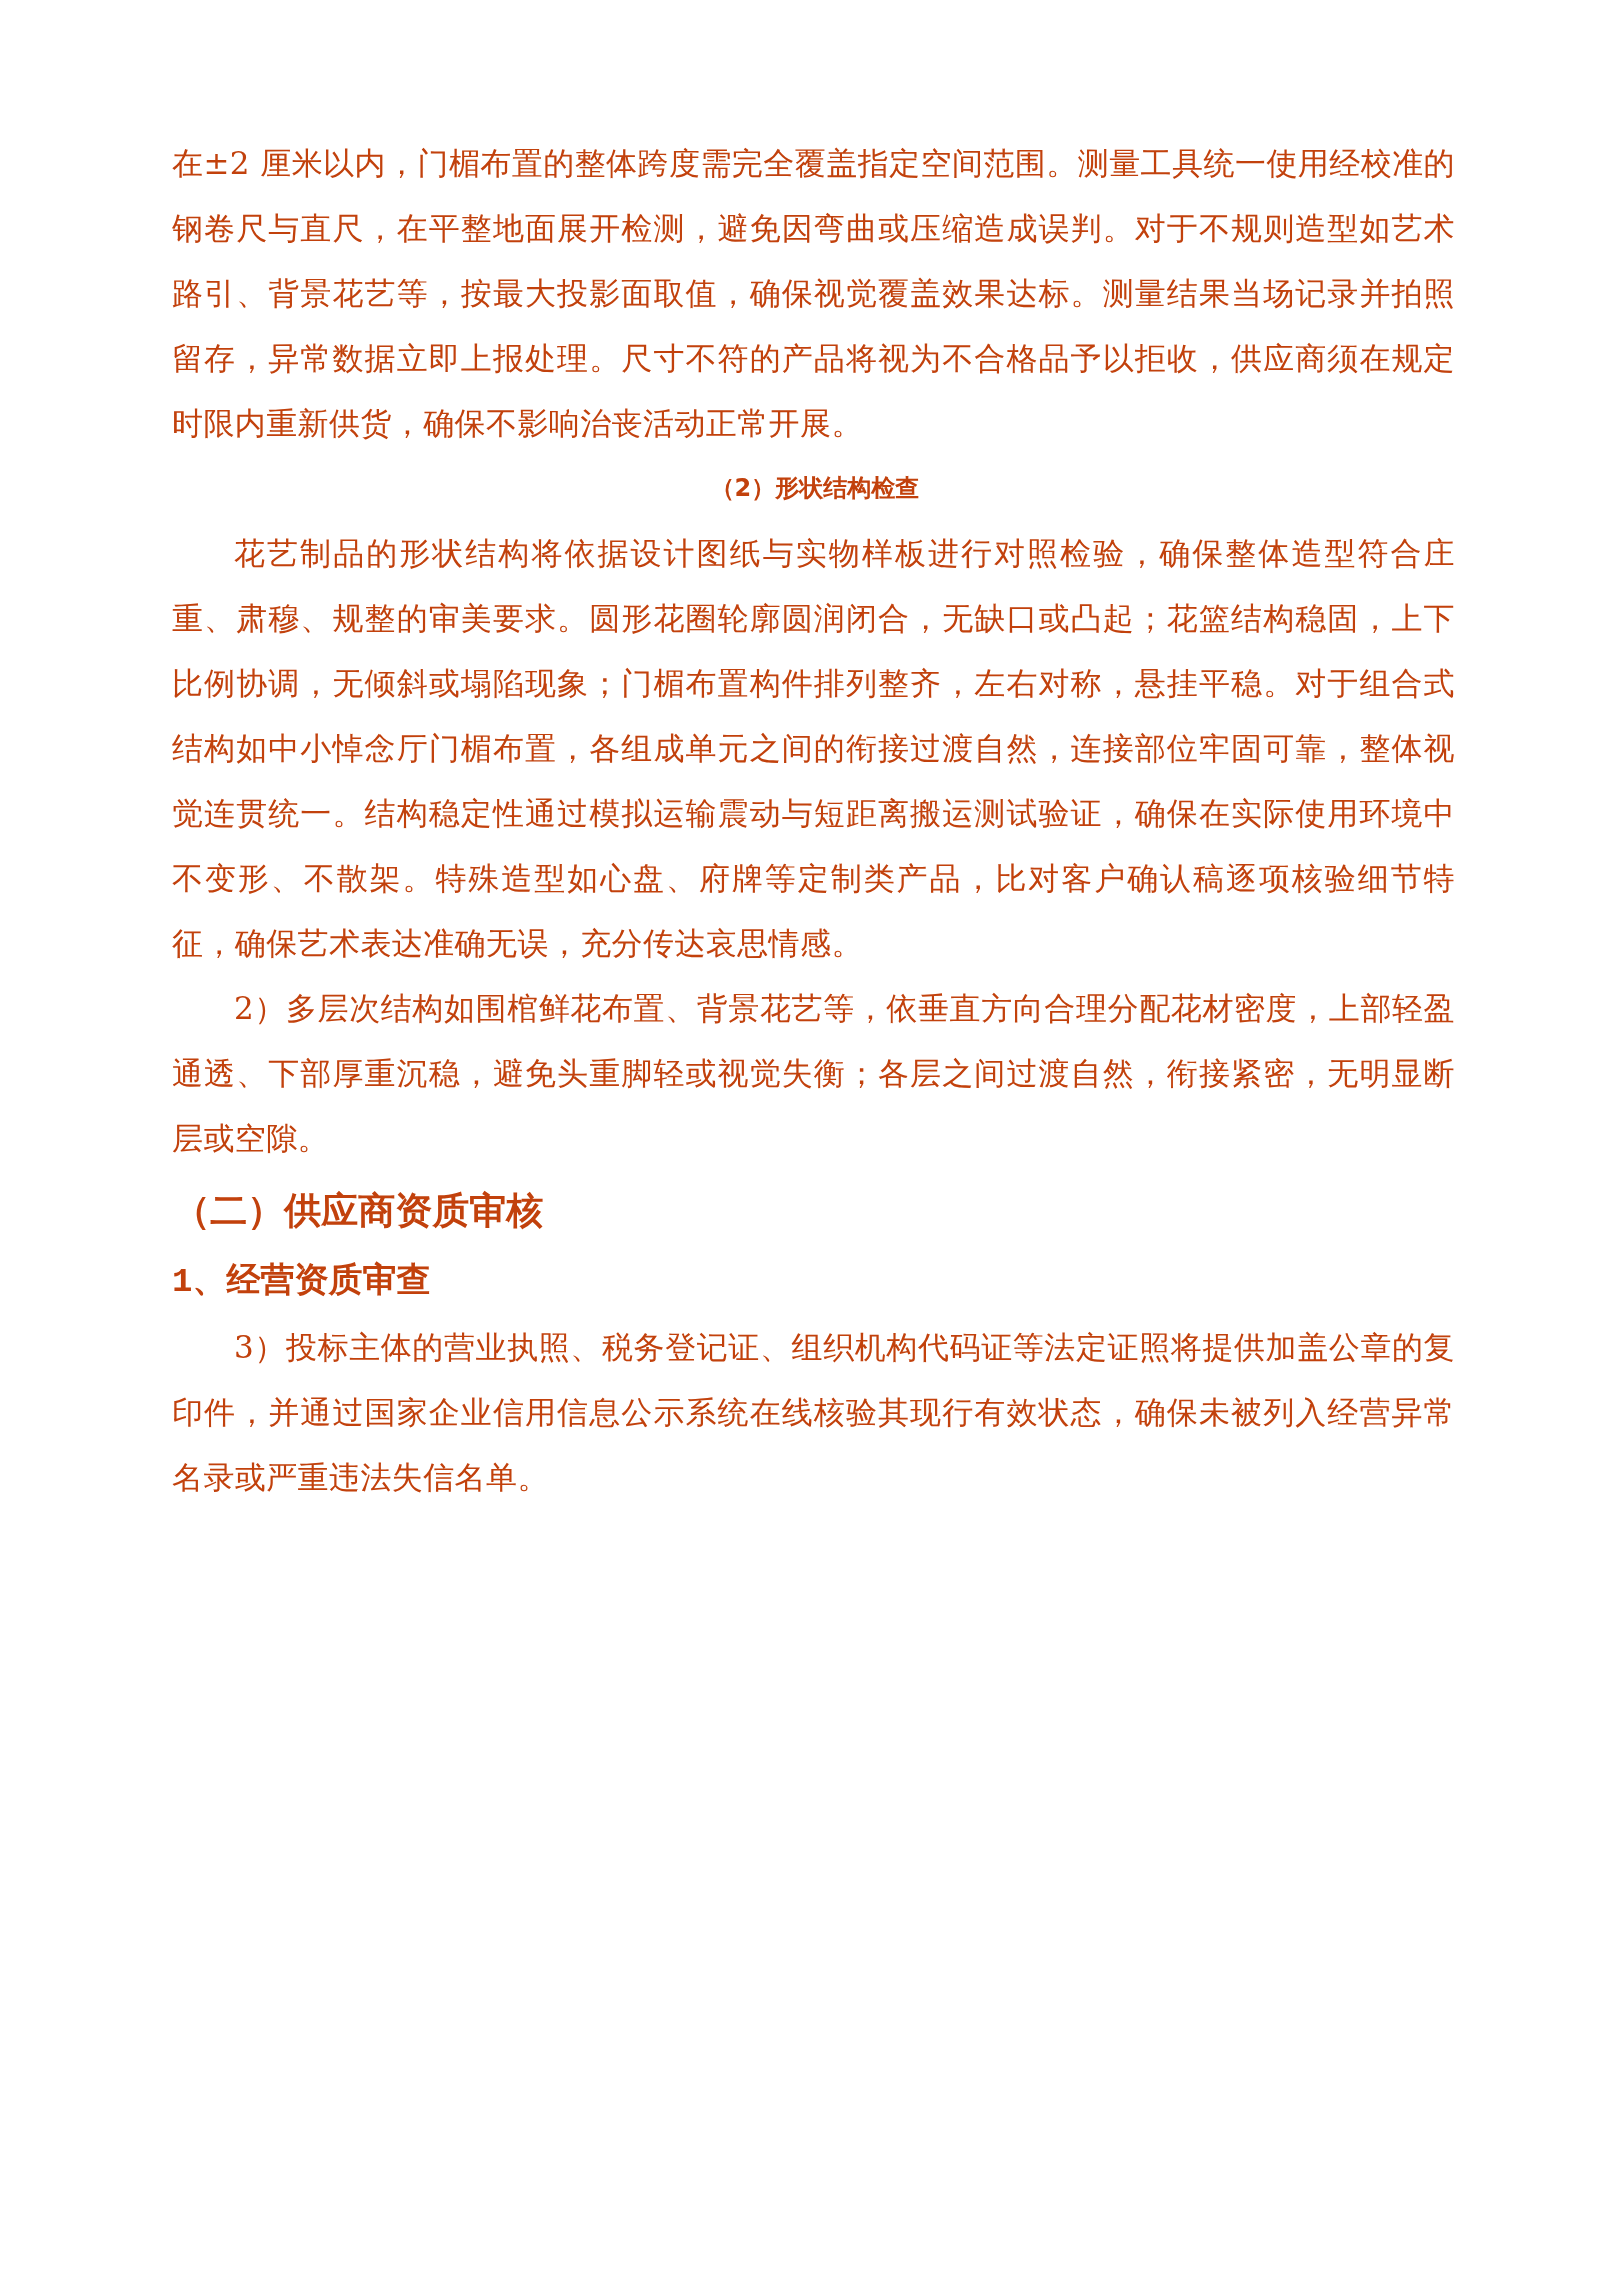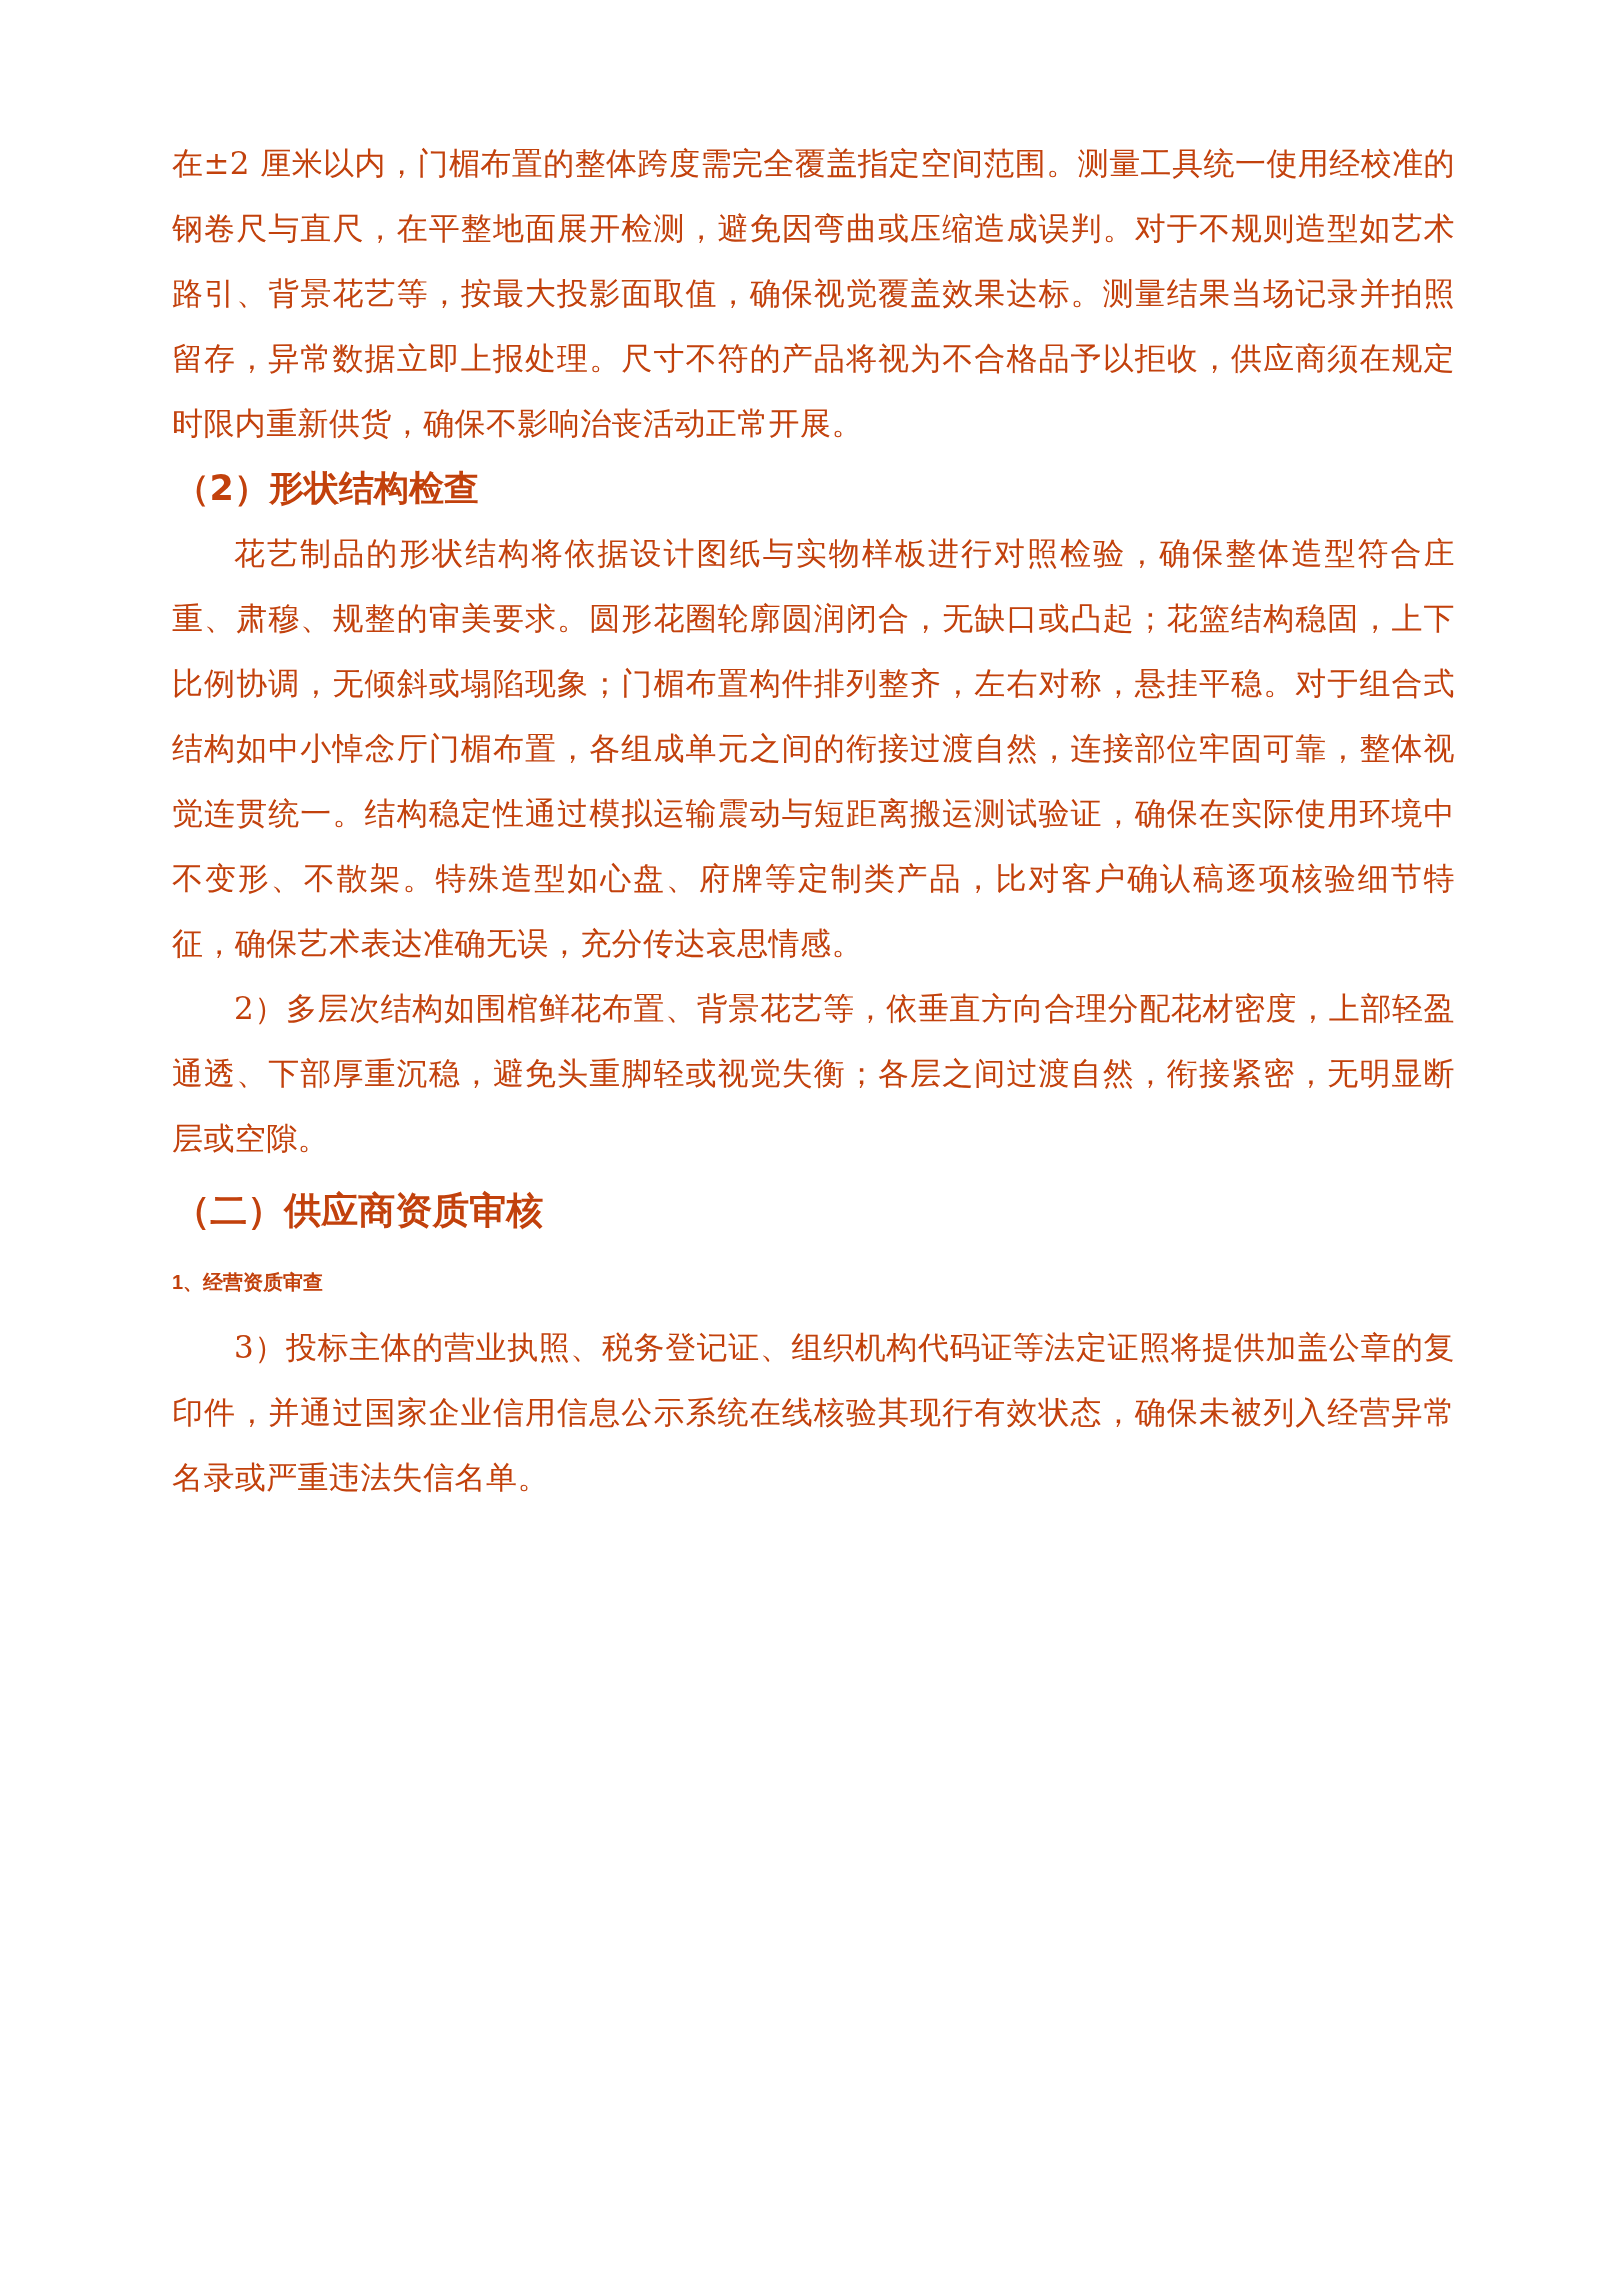"（2）形状结构检查" .h3 { font-size: 35px -> 24px; text-align: none -> center }
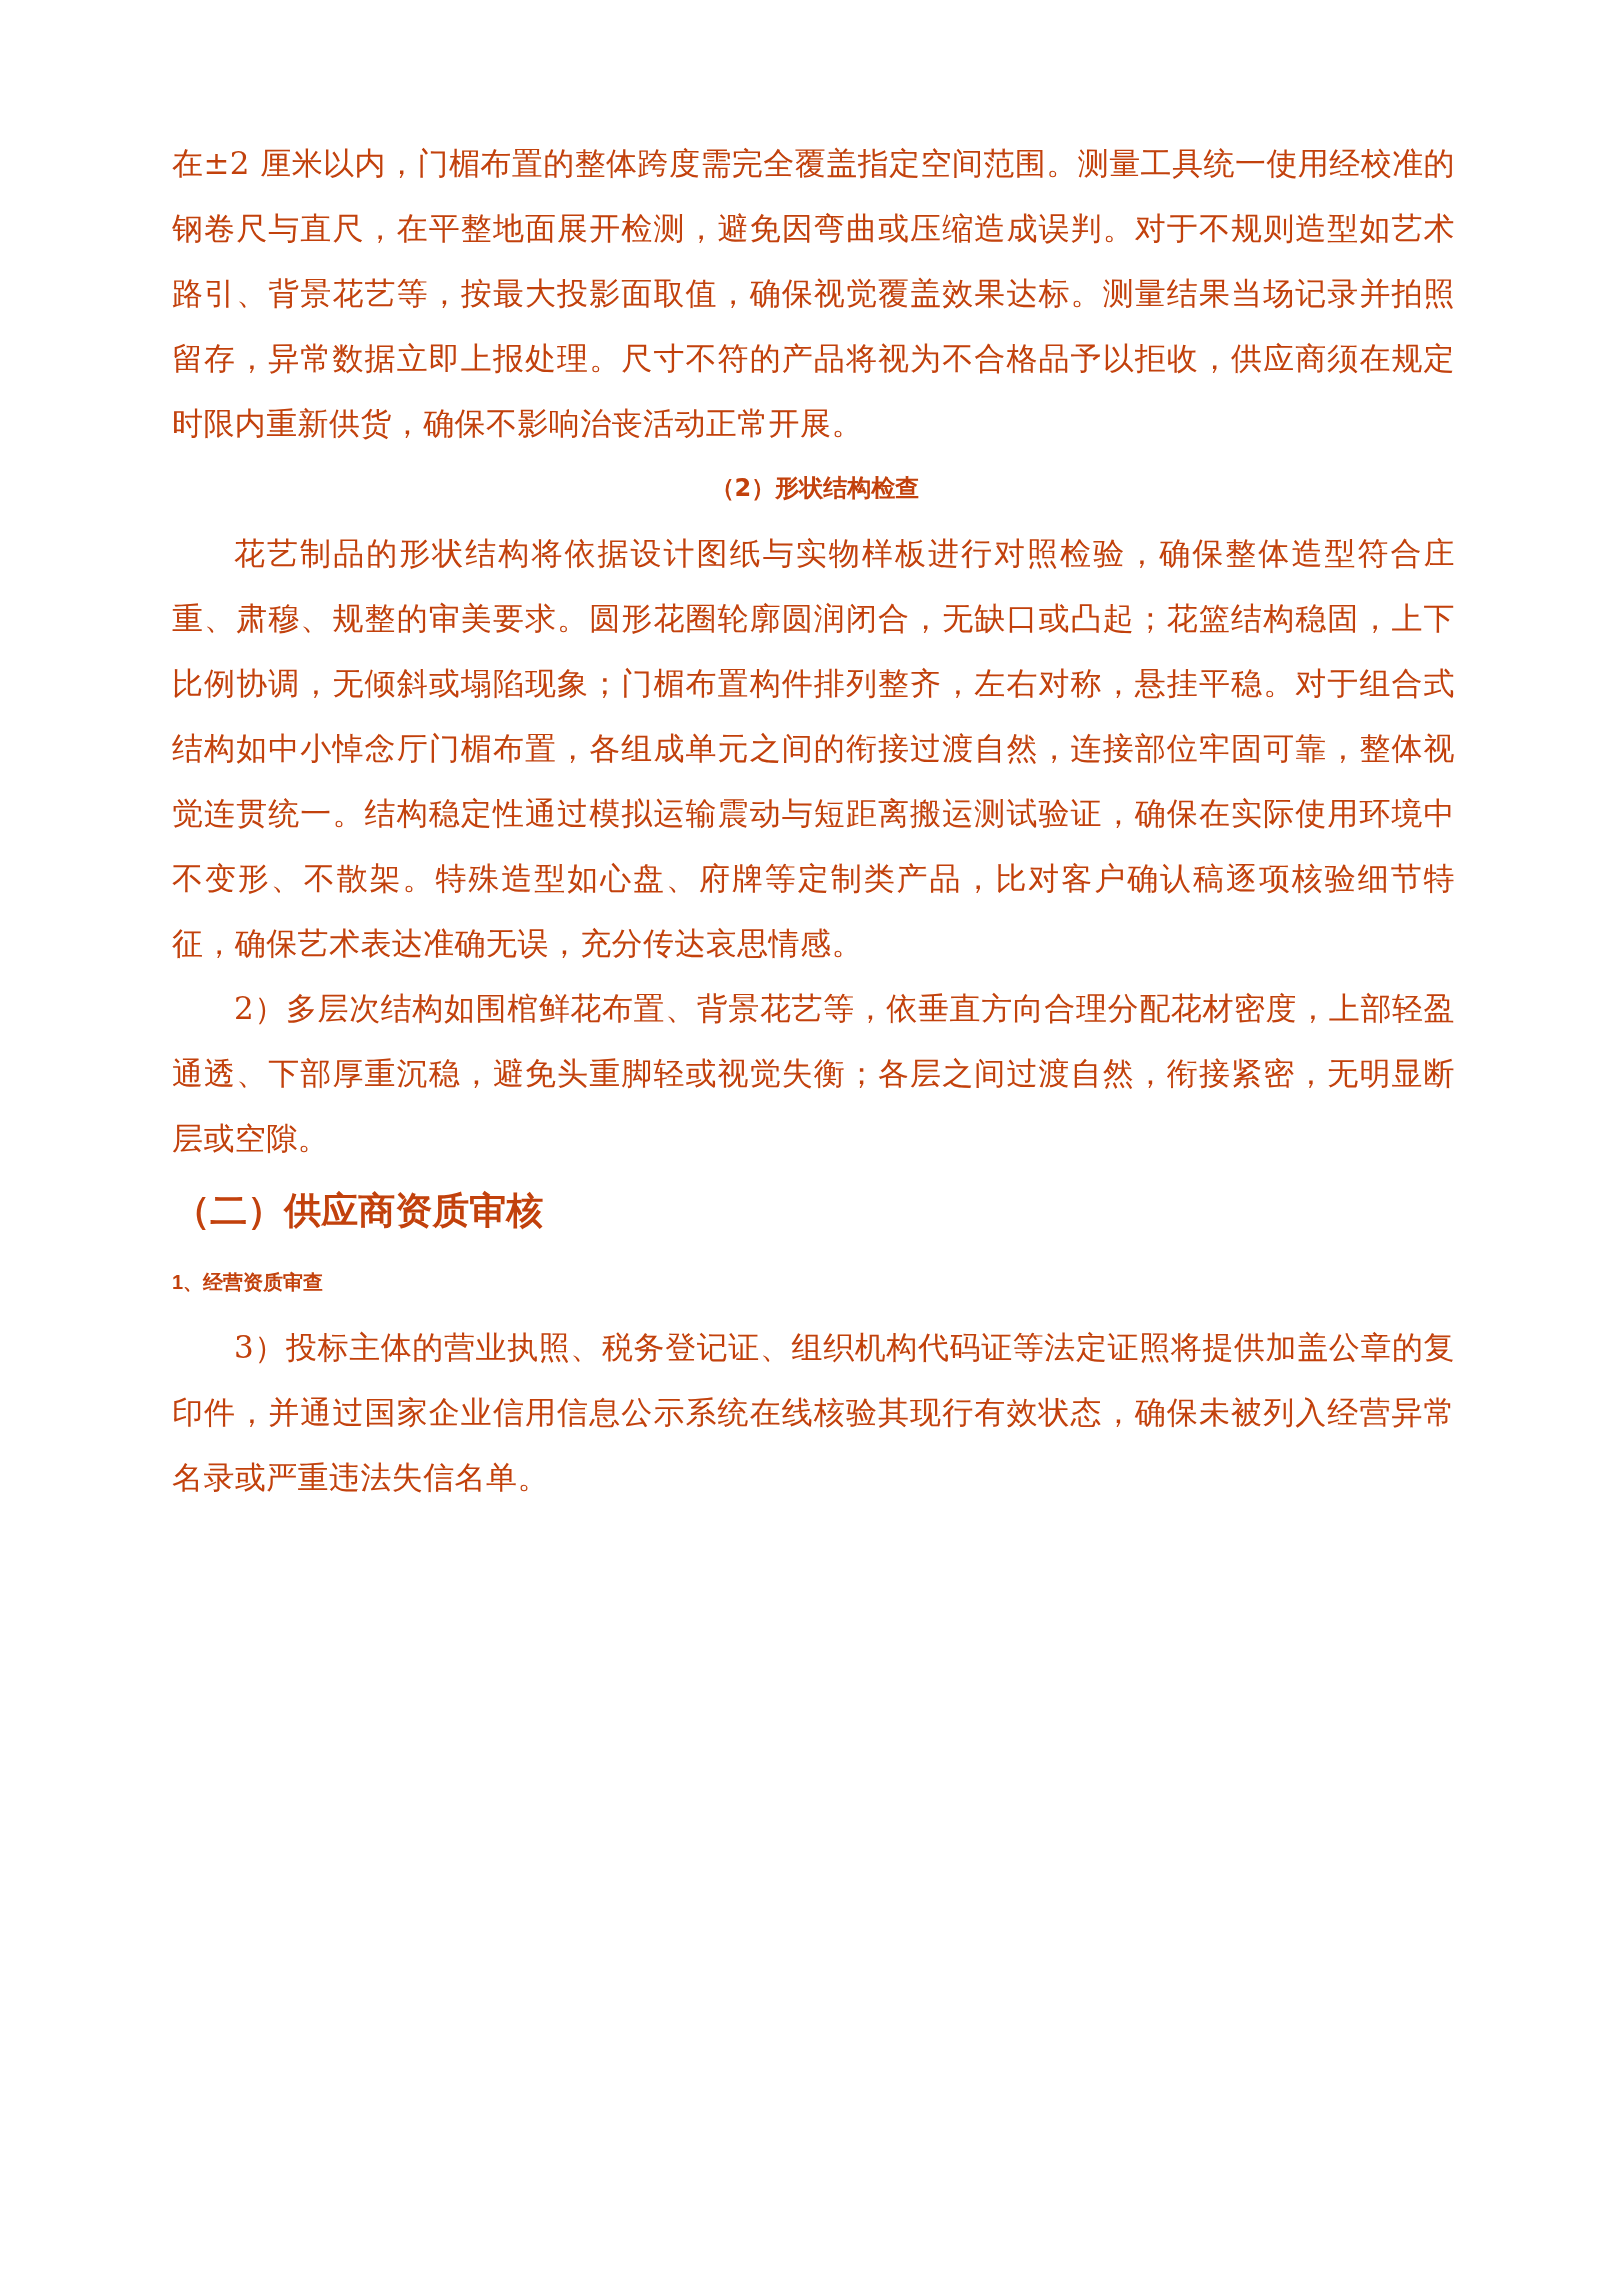"1、经营资质审查" .h2b { font-family: Liberation Sans, sans-serif -> Liberation Mono, monospace; font-size: 20px -> 34px }
